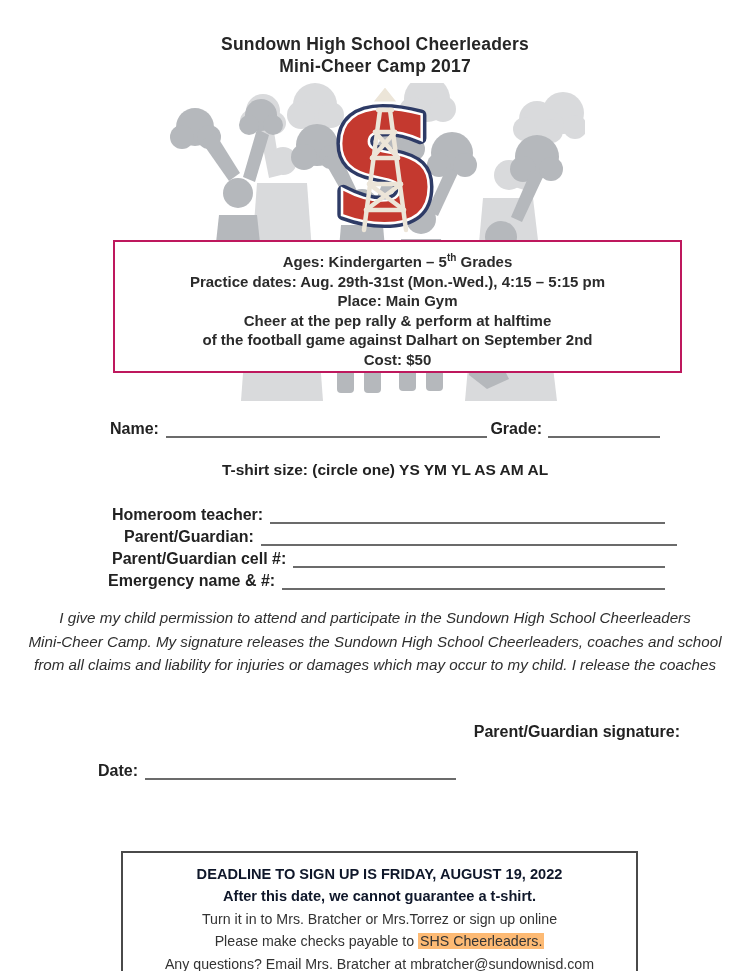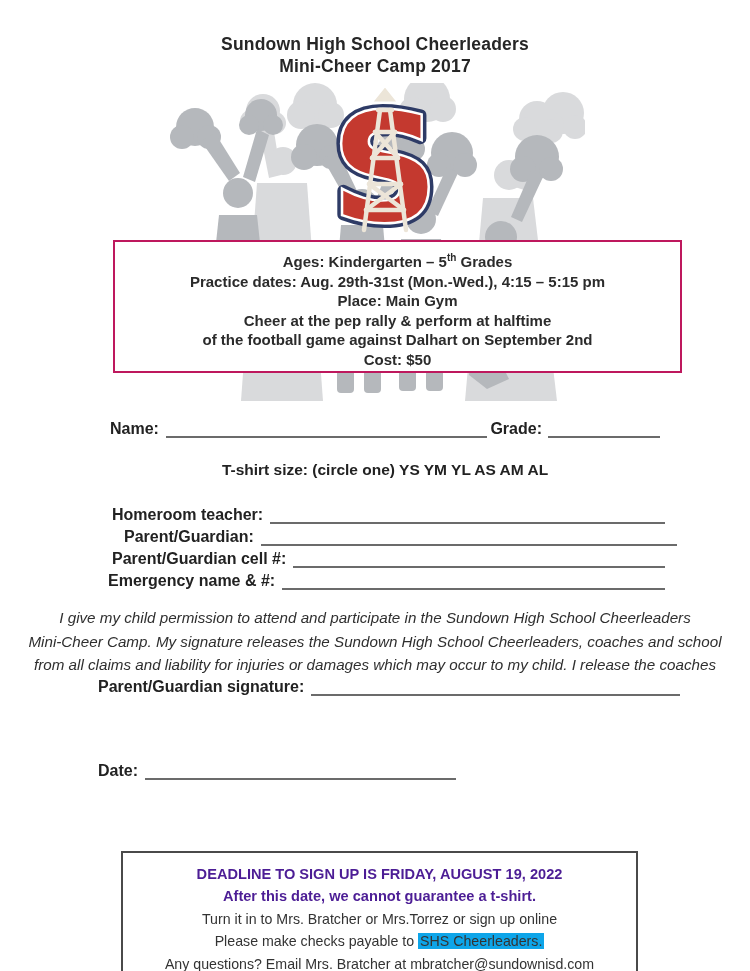"Parent/Guardian signature:" .row-signature { flex-direction: none -> column; top: 676px -> 723px }
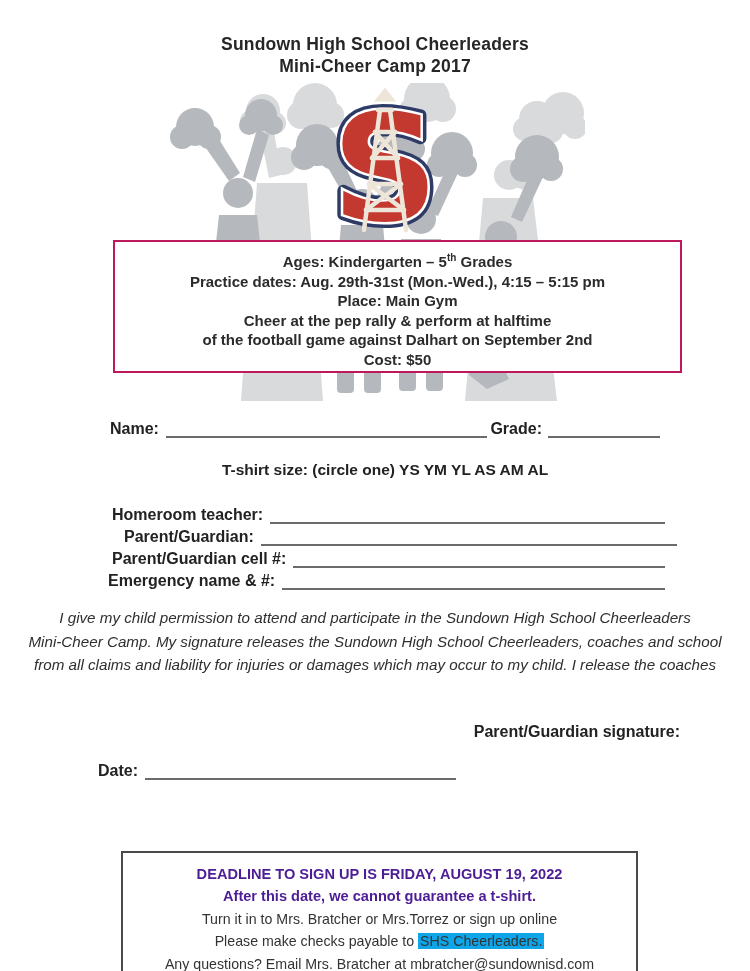"DEADLINE TO SIGN UP IS" .deadline-box .b { color: #4c1d95 -> #0f172a }
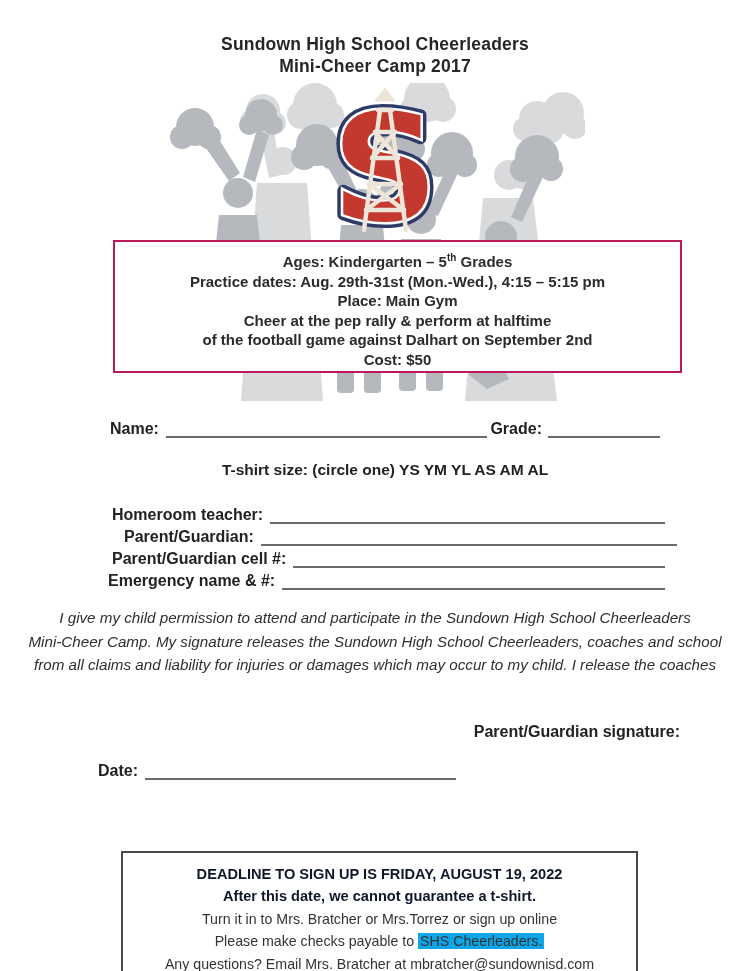"SHS Cheerleaders." .hl { background: #0ea5e9 -> #fdba74 }
